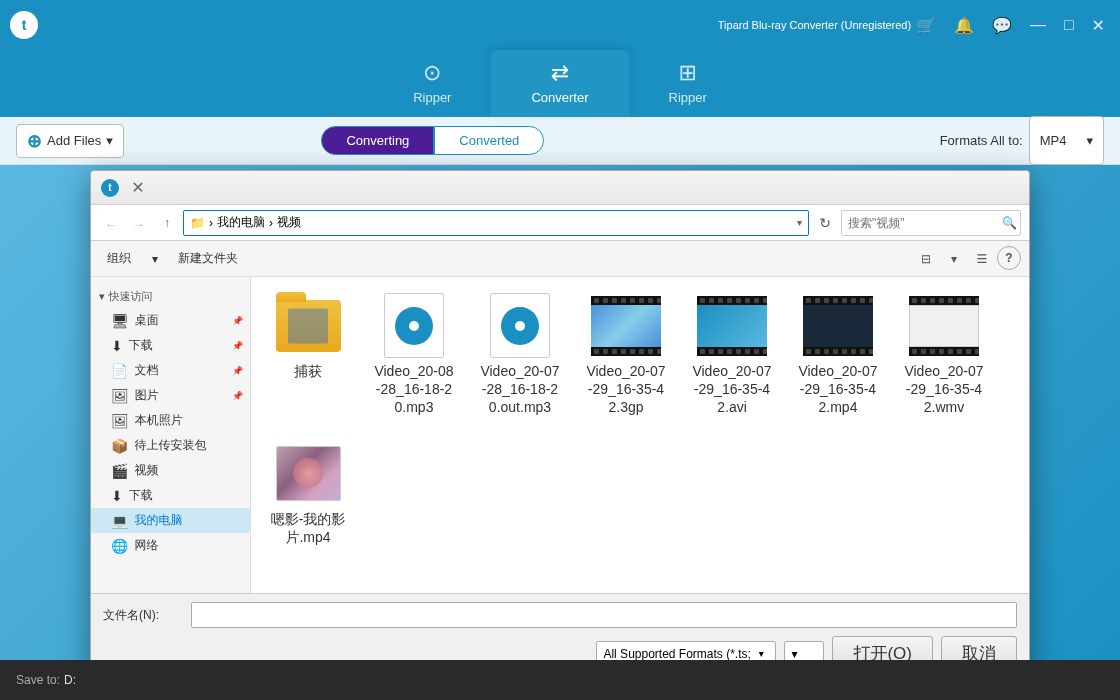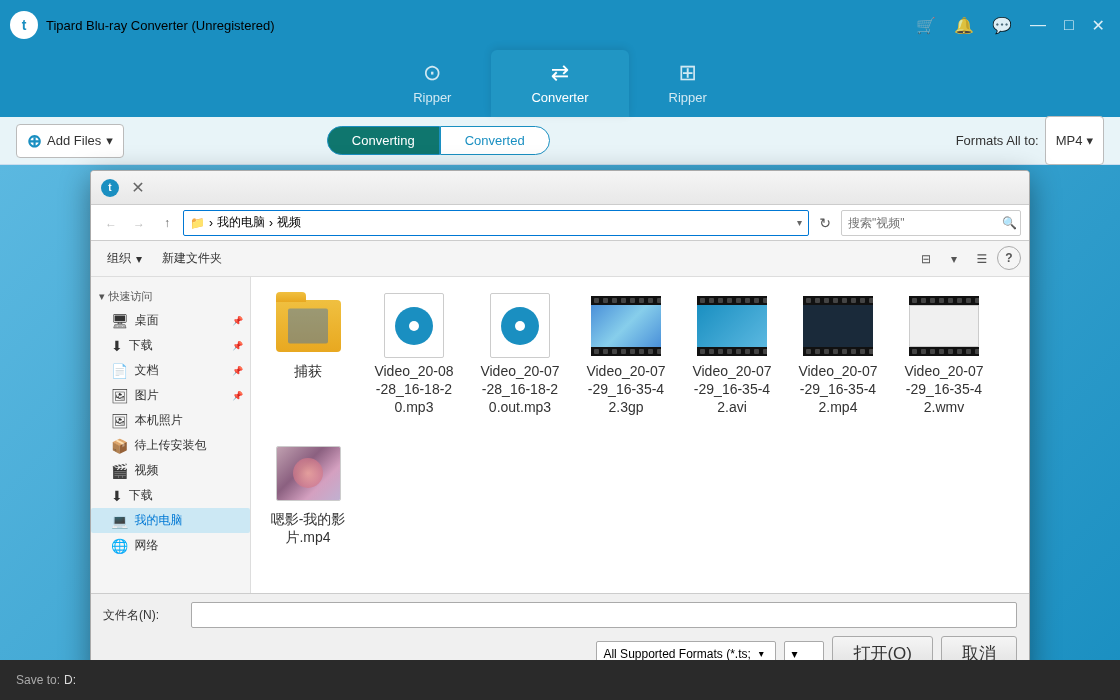"Tipard Blu-ray Converter (Unregistered)" .title-bar-title { color: #000000 -> #ffffff; font-size: 13px -> 11px; text-align: none -> right }
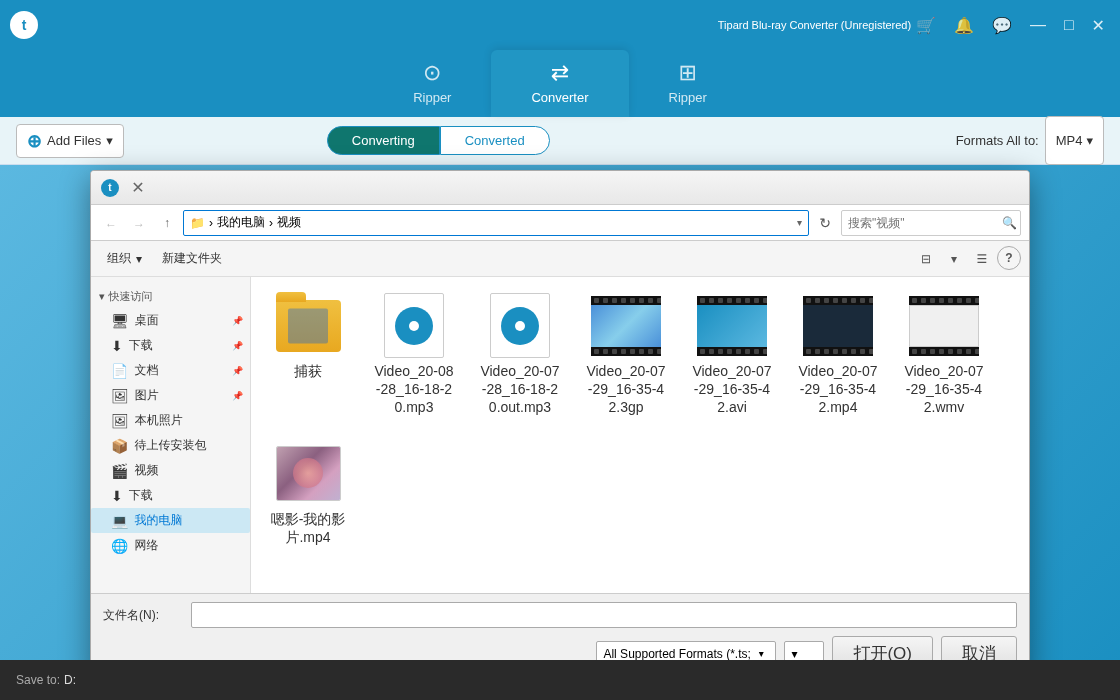"Converting" .conv-tab.active { background: #0f766e -> #4c1d95 }
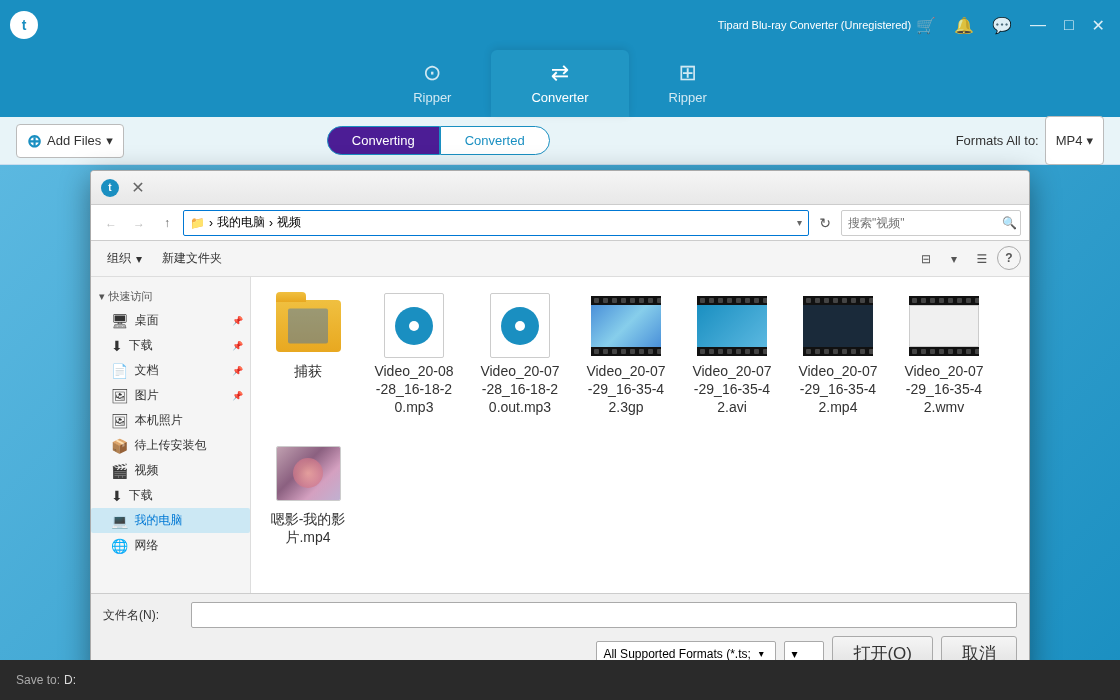"MP4" .convert-all-dropdown { gap: 4px -> 20px }
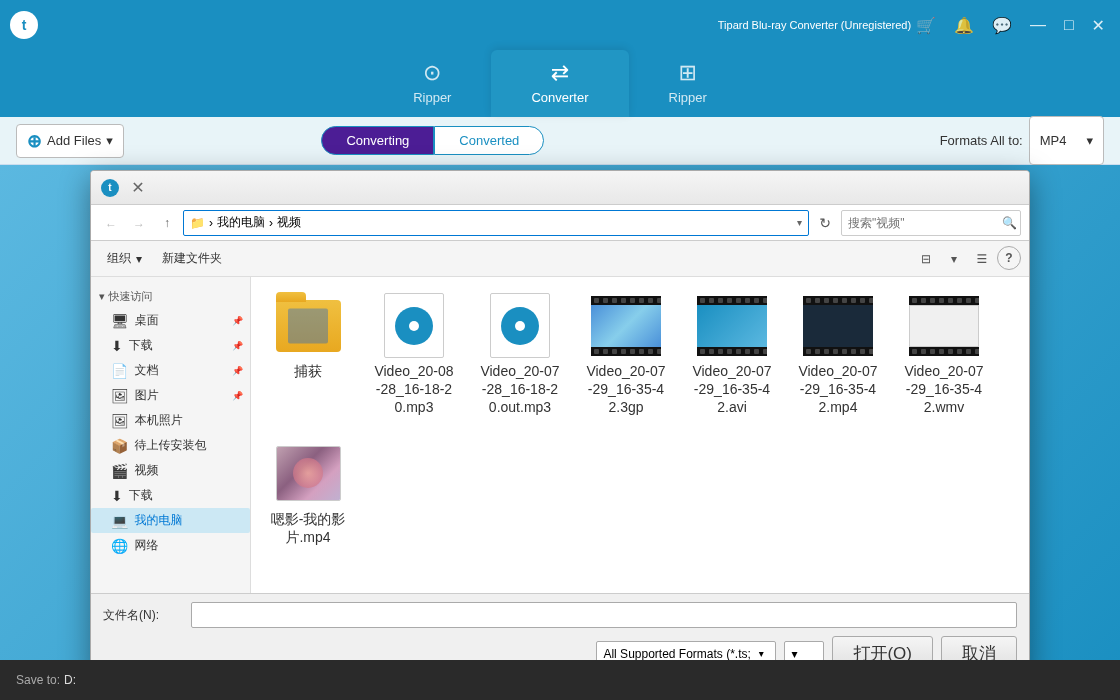"组织" .dialog-toolbar-btn { gap: 5px -> 21px }
